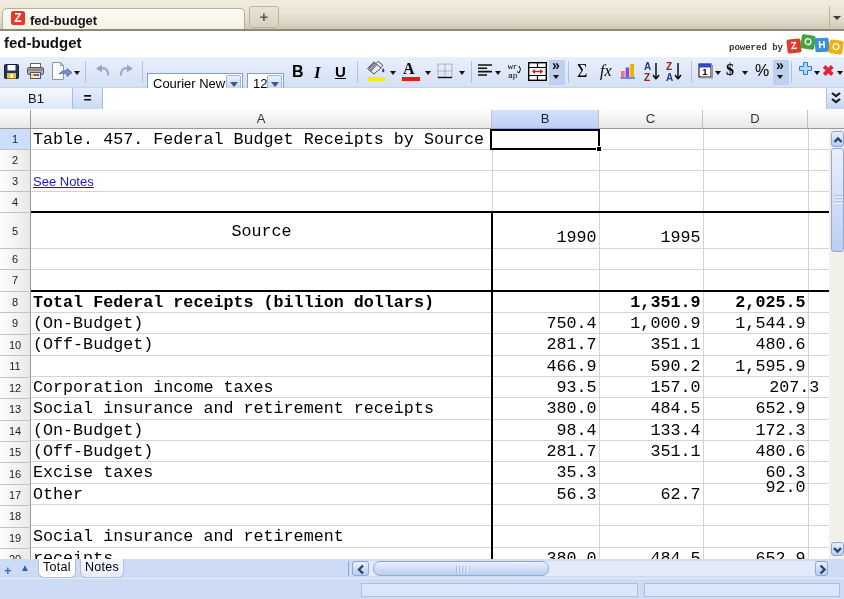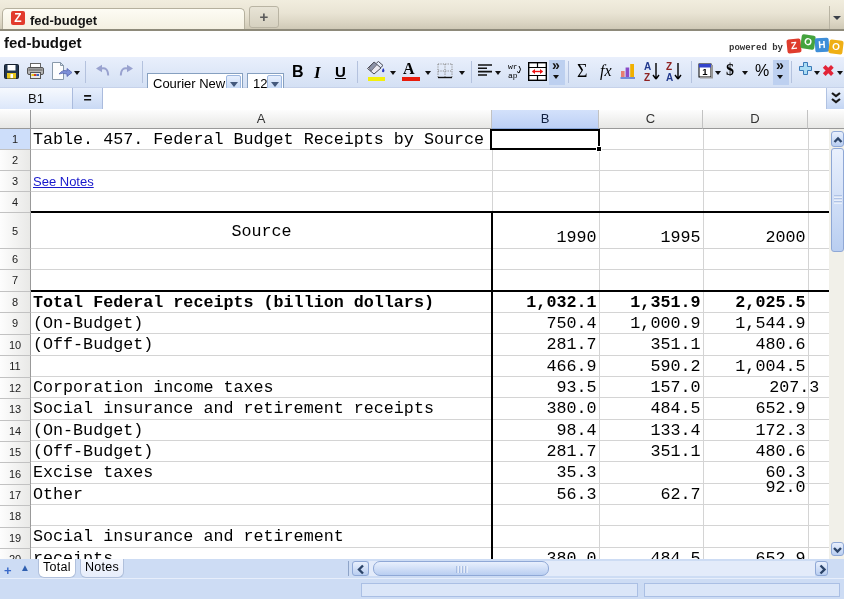"2000" div.cell { html: <div>2000</div> -> none }
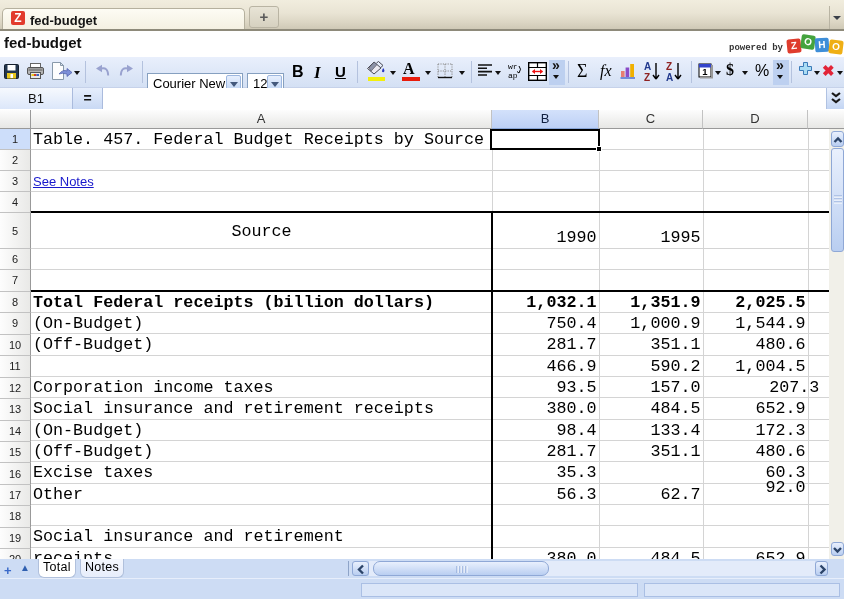"1,032.1" div.cell { html: <div>1,032.1</div> -> none }
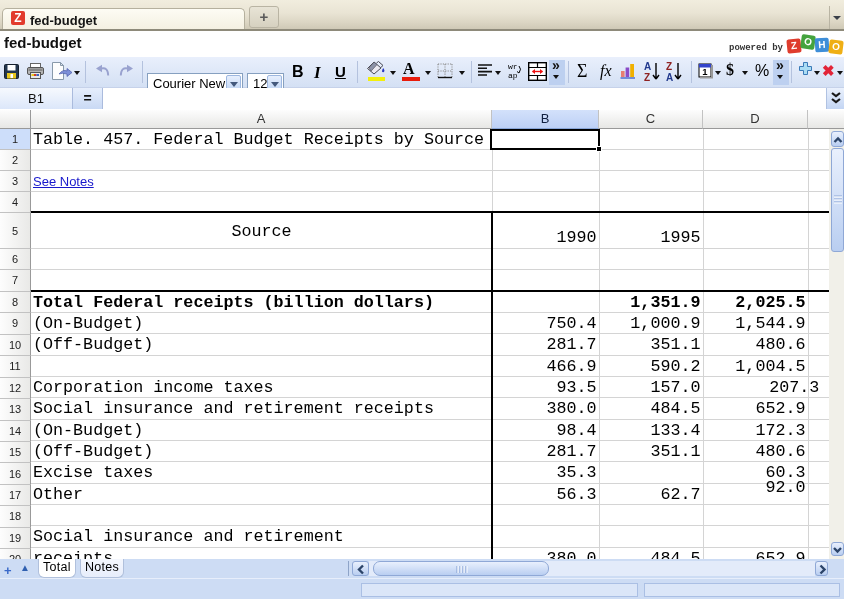"1,004.5" div.cell { text: 1,004.5 -> 1,595.9 }
